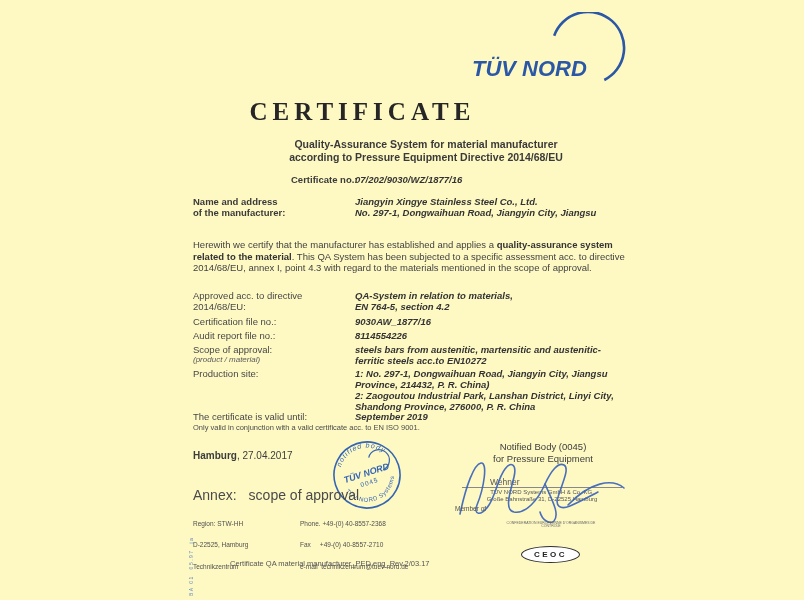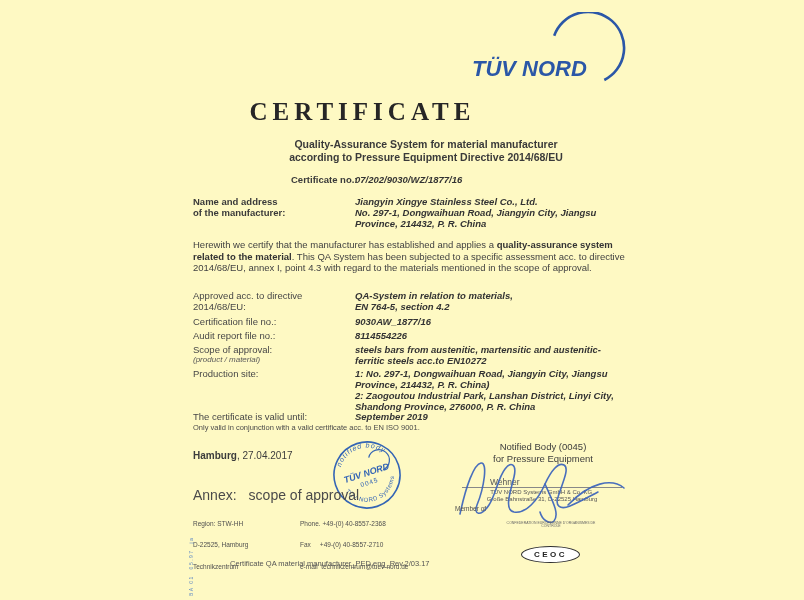"Province, 214432, P. R. China" div.val { html: <div>Province, 214432, P. R. China</div> -> none }
